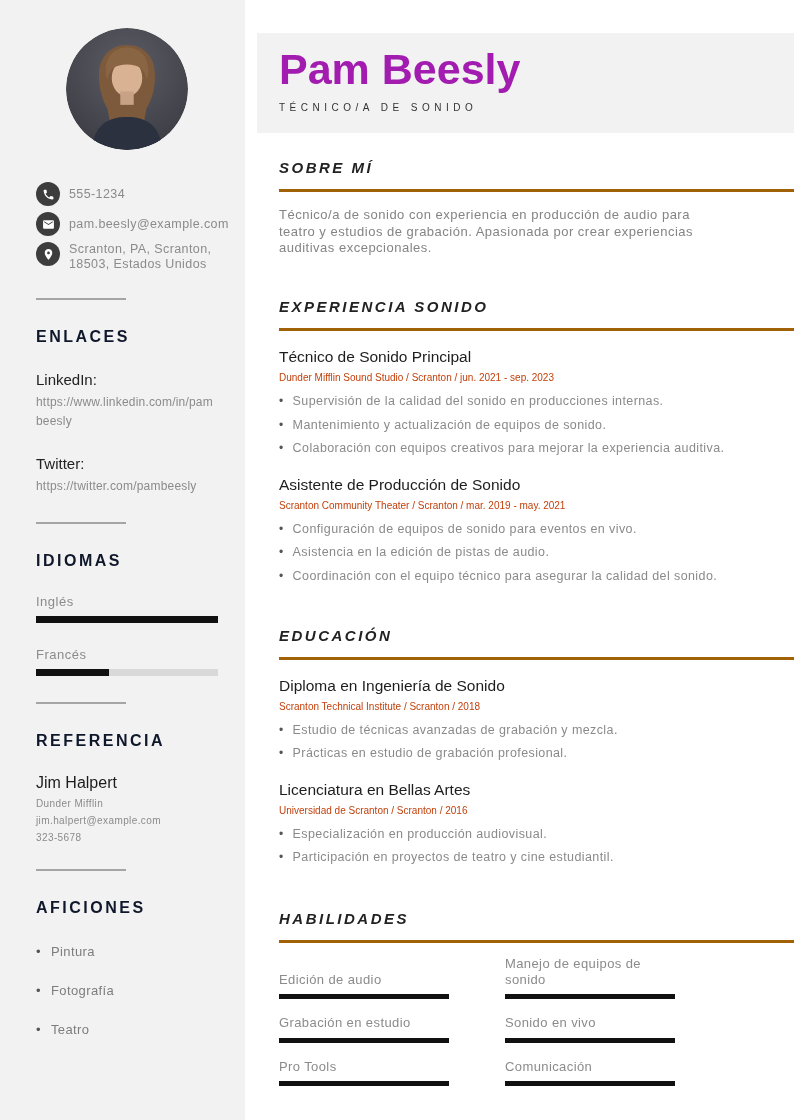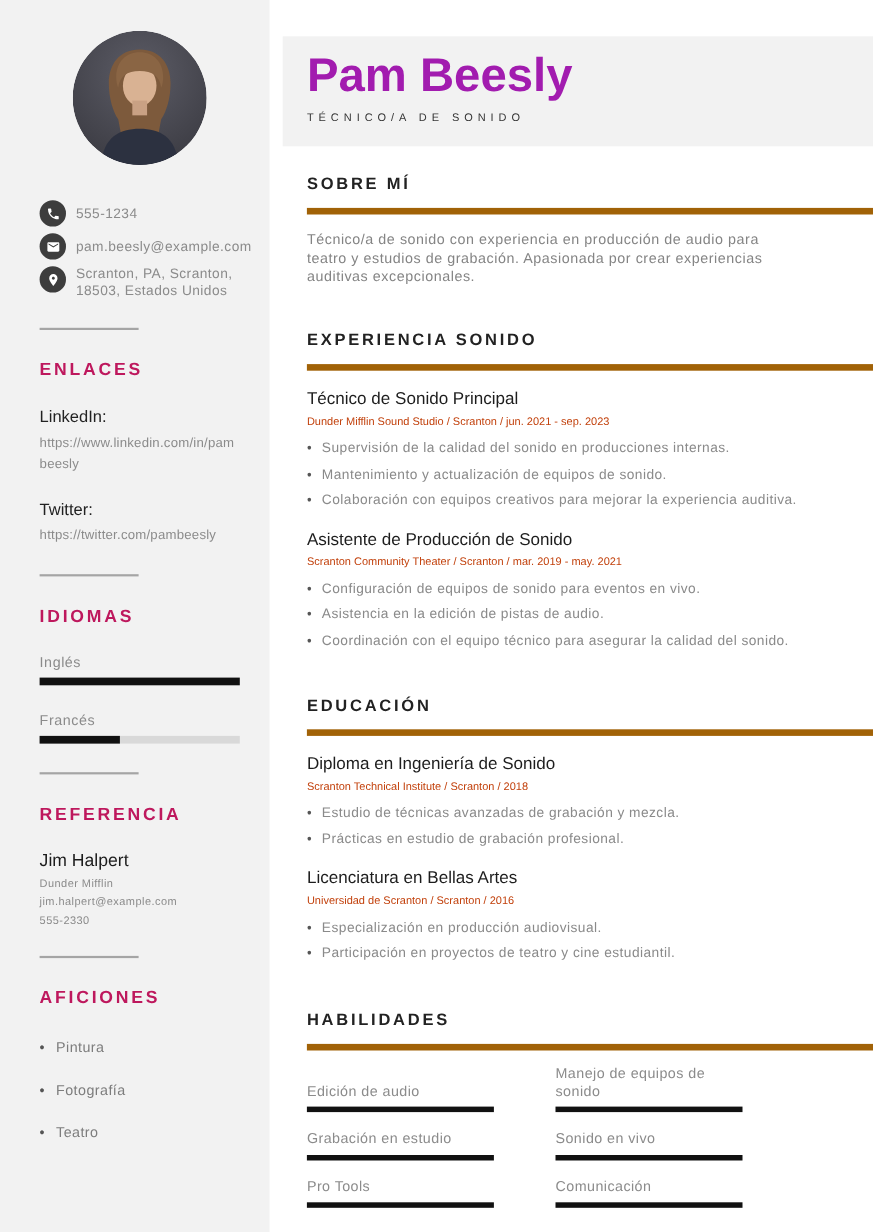"SOBRE MÍ" .sec-h { border-bottom: 6px solid #a16207 -> 3px solid #a16207; font-style: none -> italic }
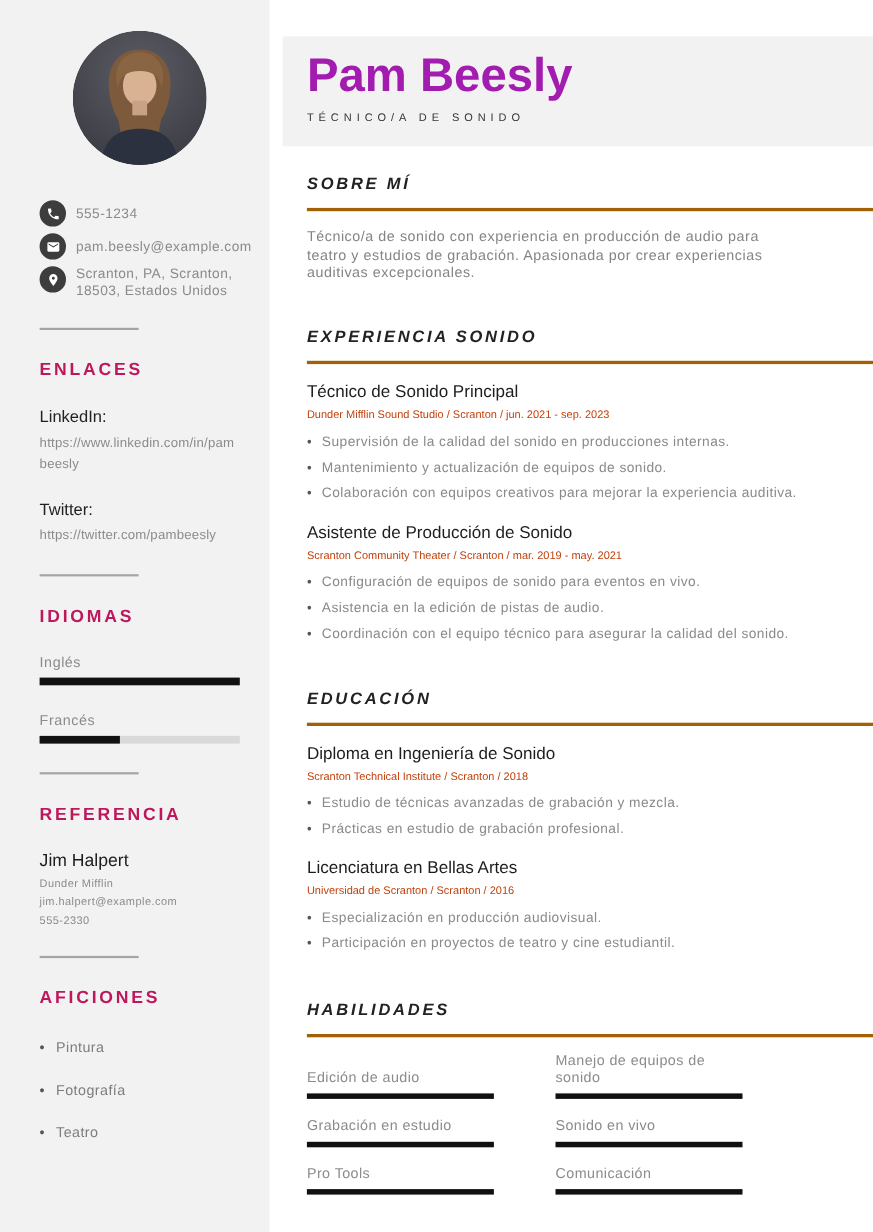"ENLACES" .side-h { color: #be185d -> #0f172a }
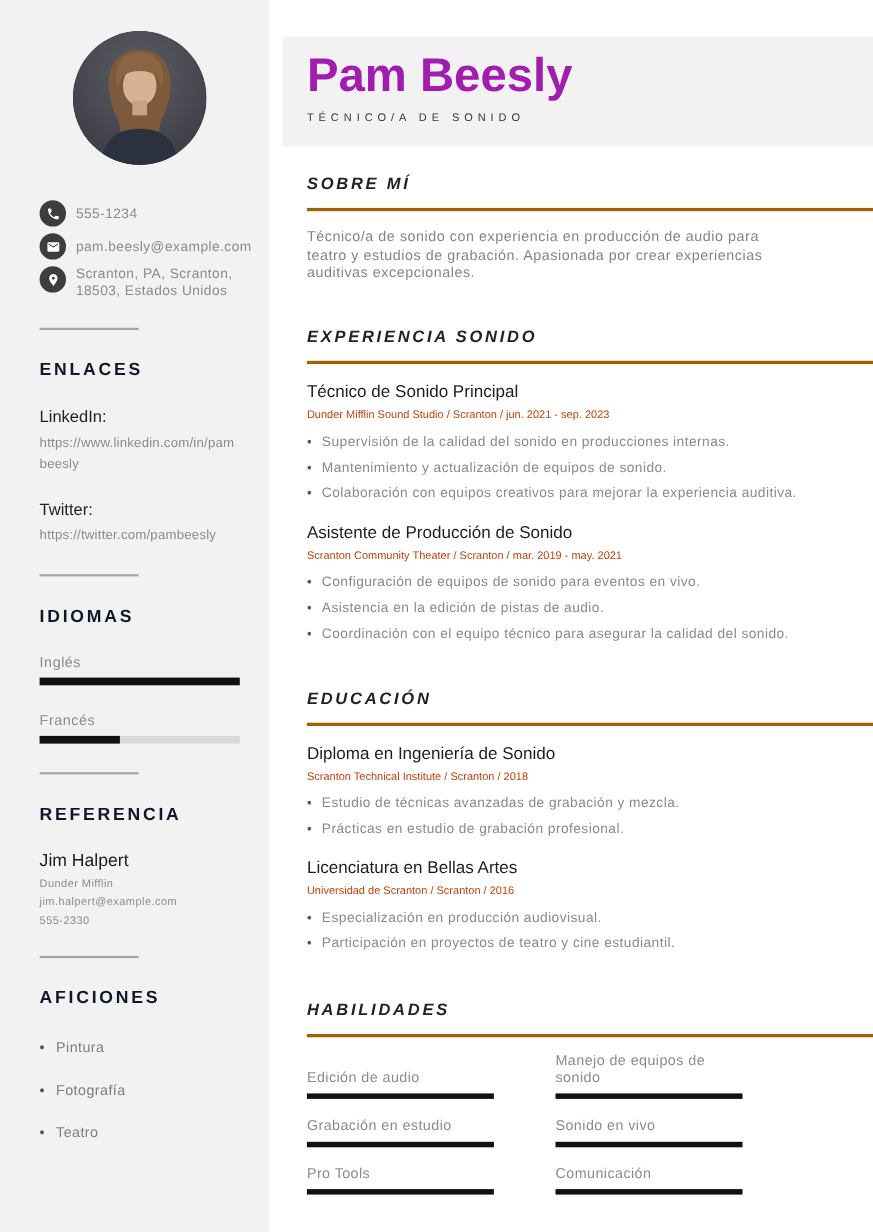"555-2330" div.ref-line { text: 555-2330 -> 323-5678 }
